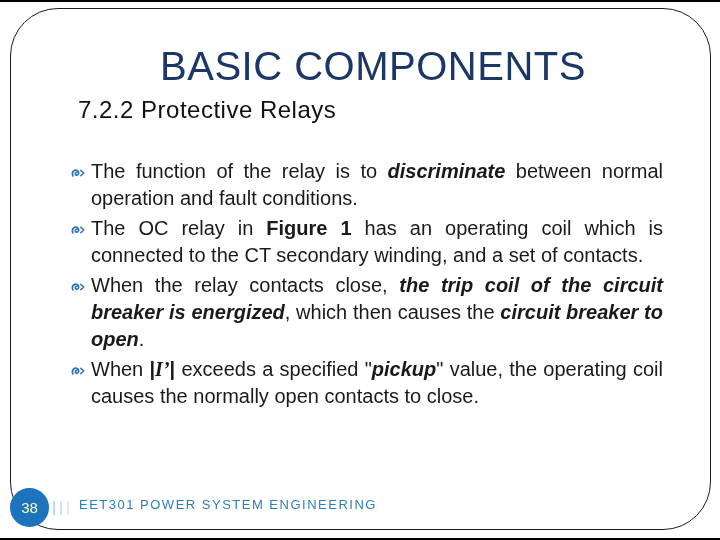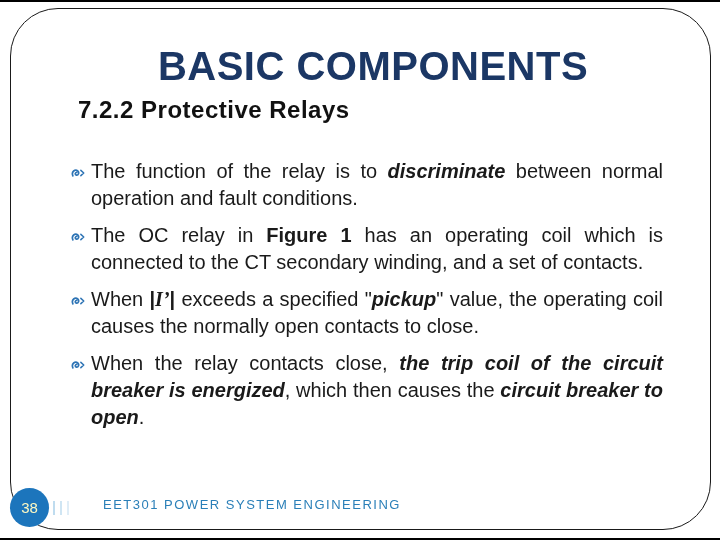"BASIC COMPONENTS" .slide-title { font-weight: bold -> normal }
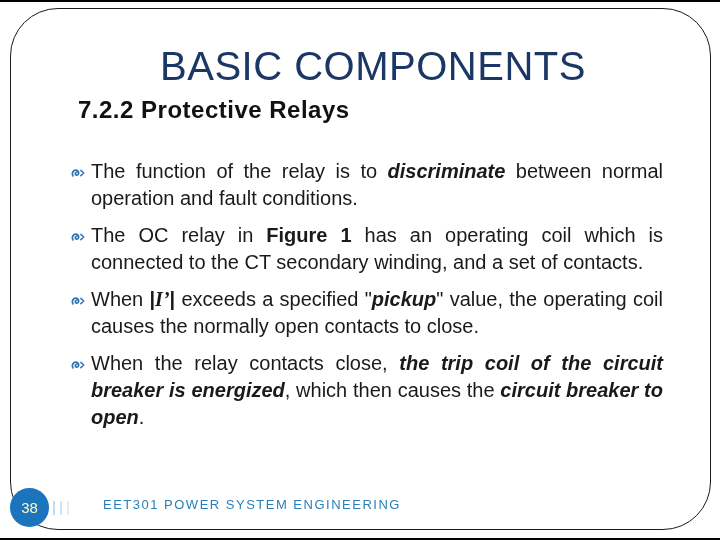"7.2.2 Protective Relays" .slide-subtitle { font-weight: bold -> normal }
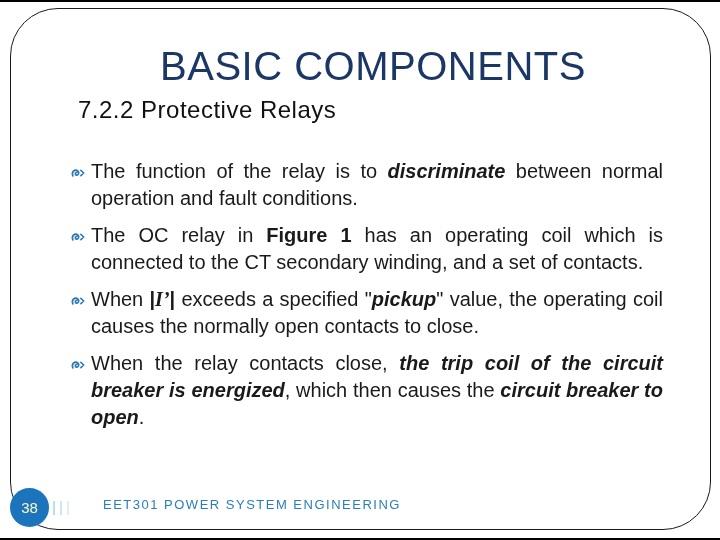"The OC relay in Figure" .para + .para { margin-top: 10px -> 3px }
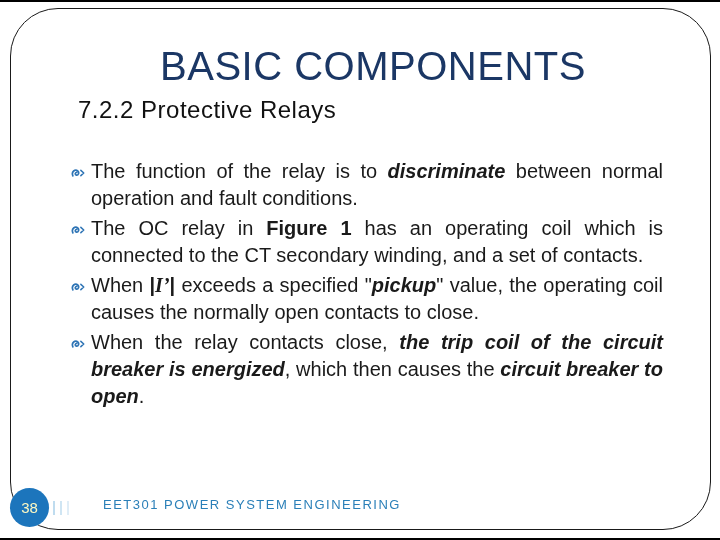"When |I’| exceeds a specified" div.para { order: before "When the relay contacts close," -> after "When the relay contacts close," }
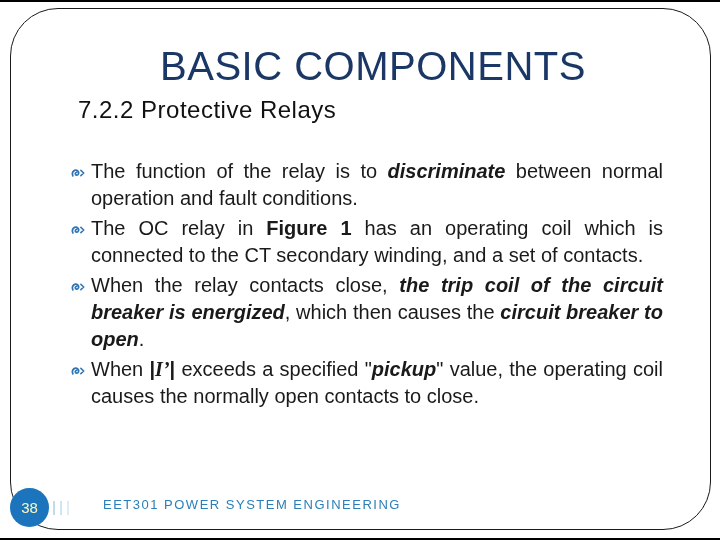"EET301 POWER SYSTEM ENGINEERING" .slide-footer { margin-left: 24px -> none }
